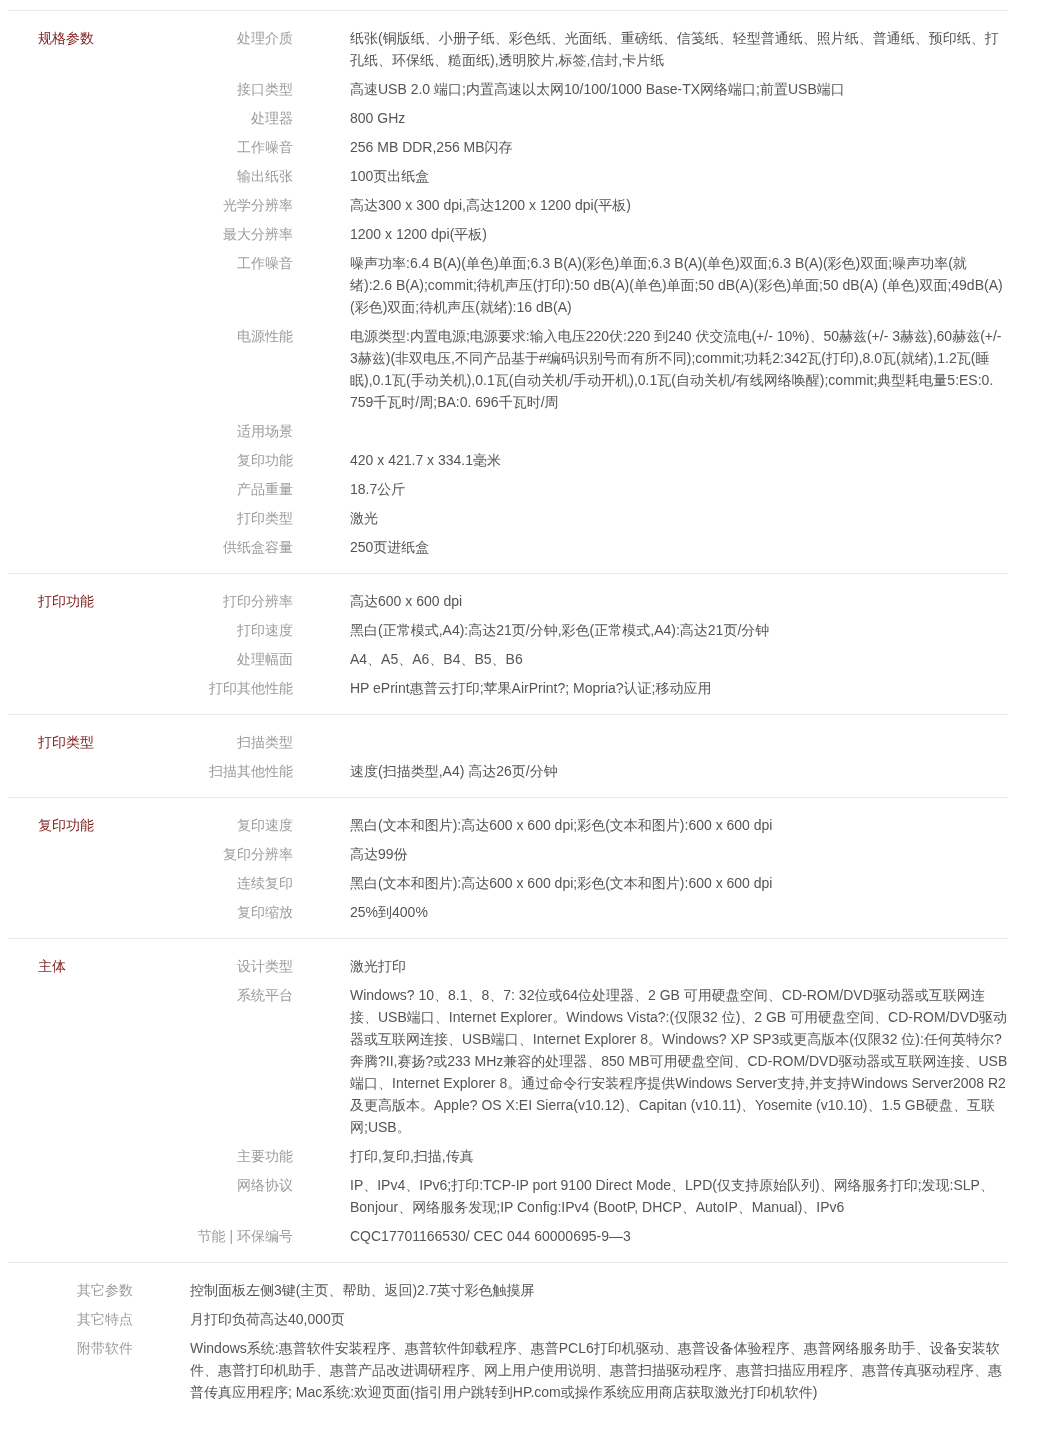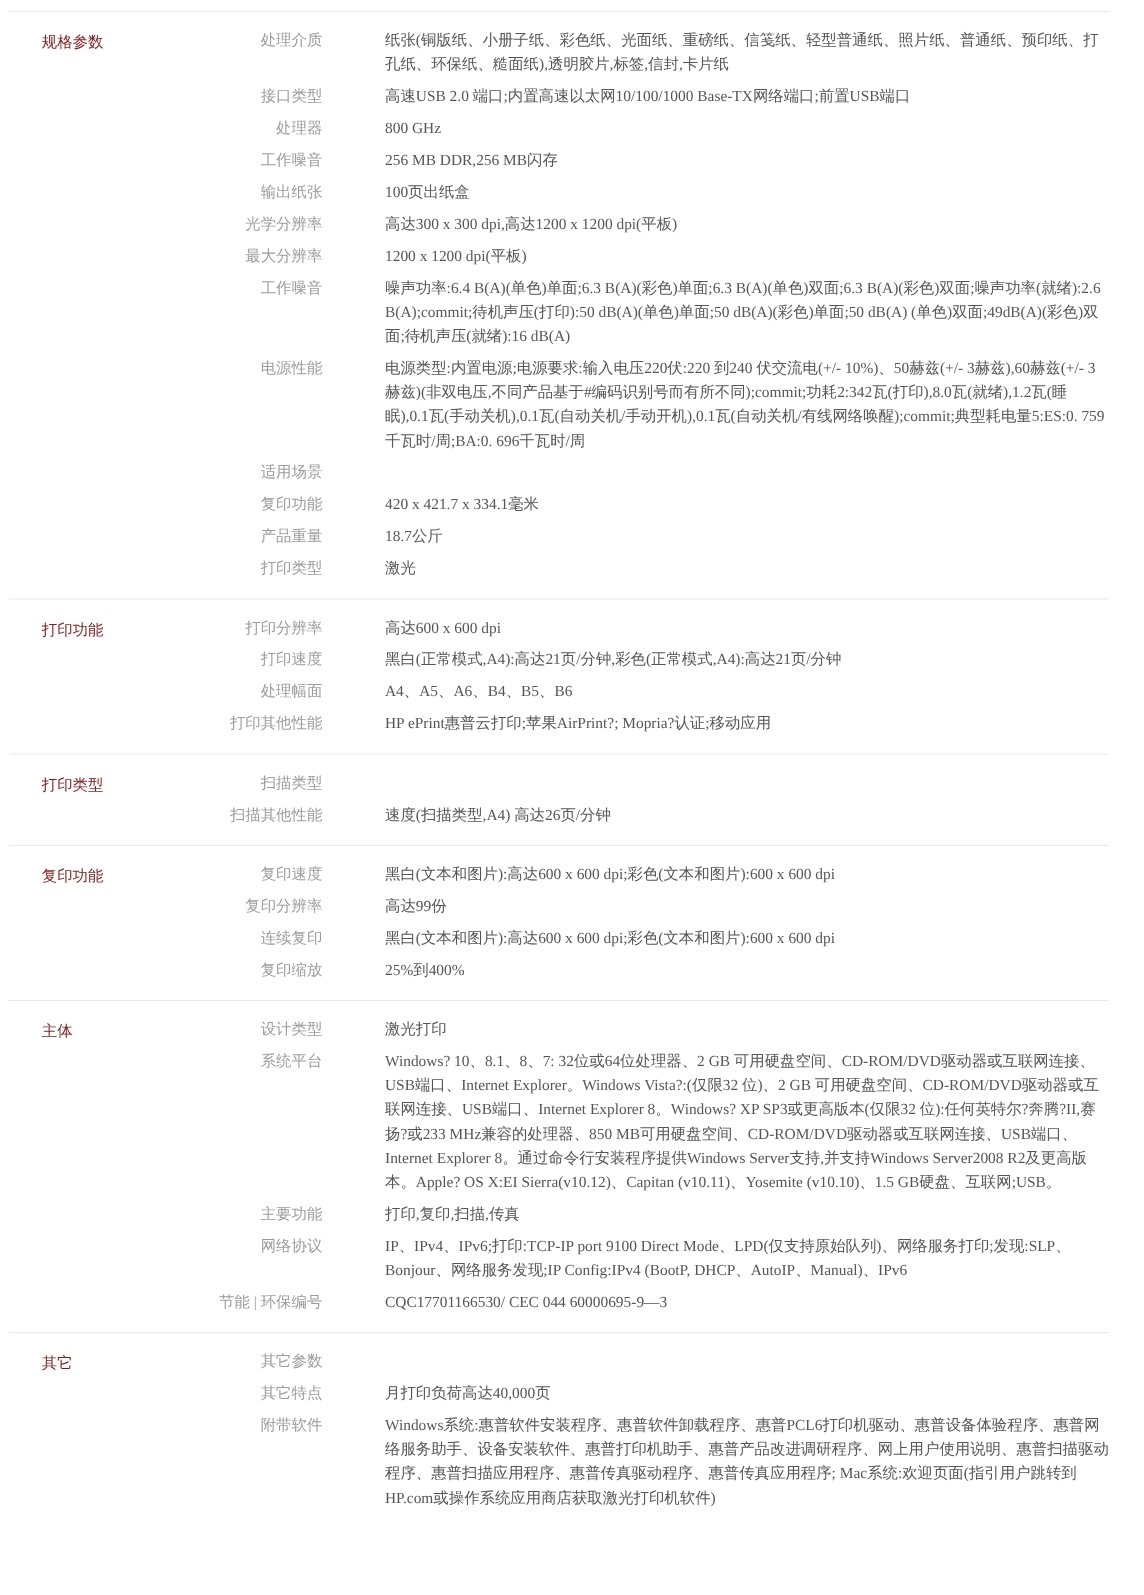"处理介质" .row { font-family: Liberation Serif, serif -> none }
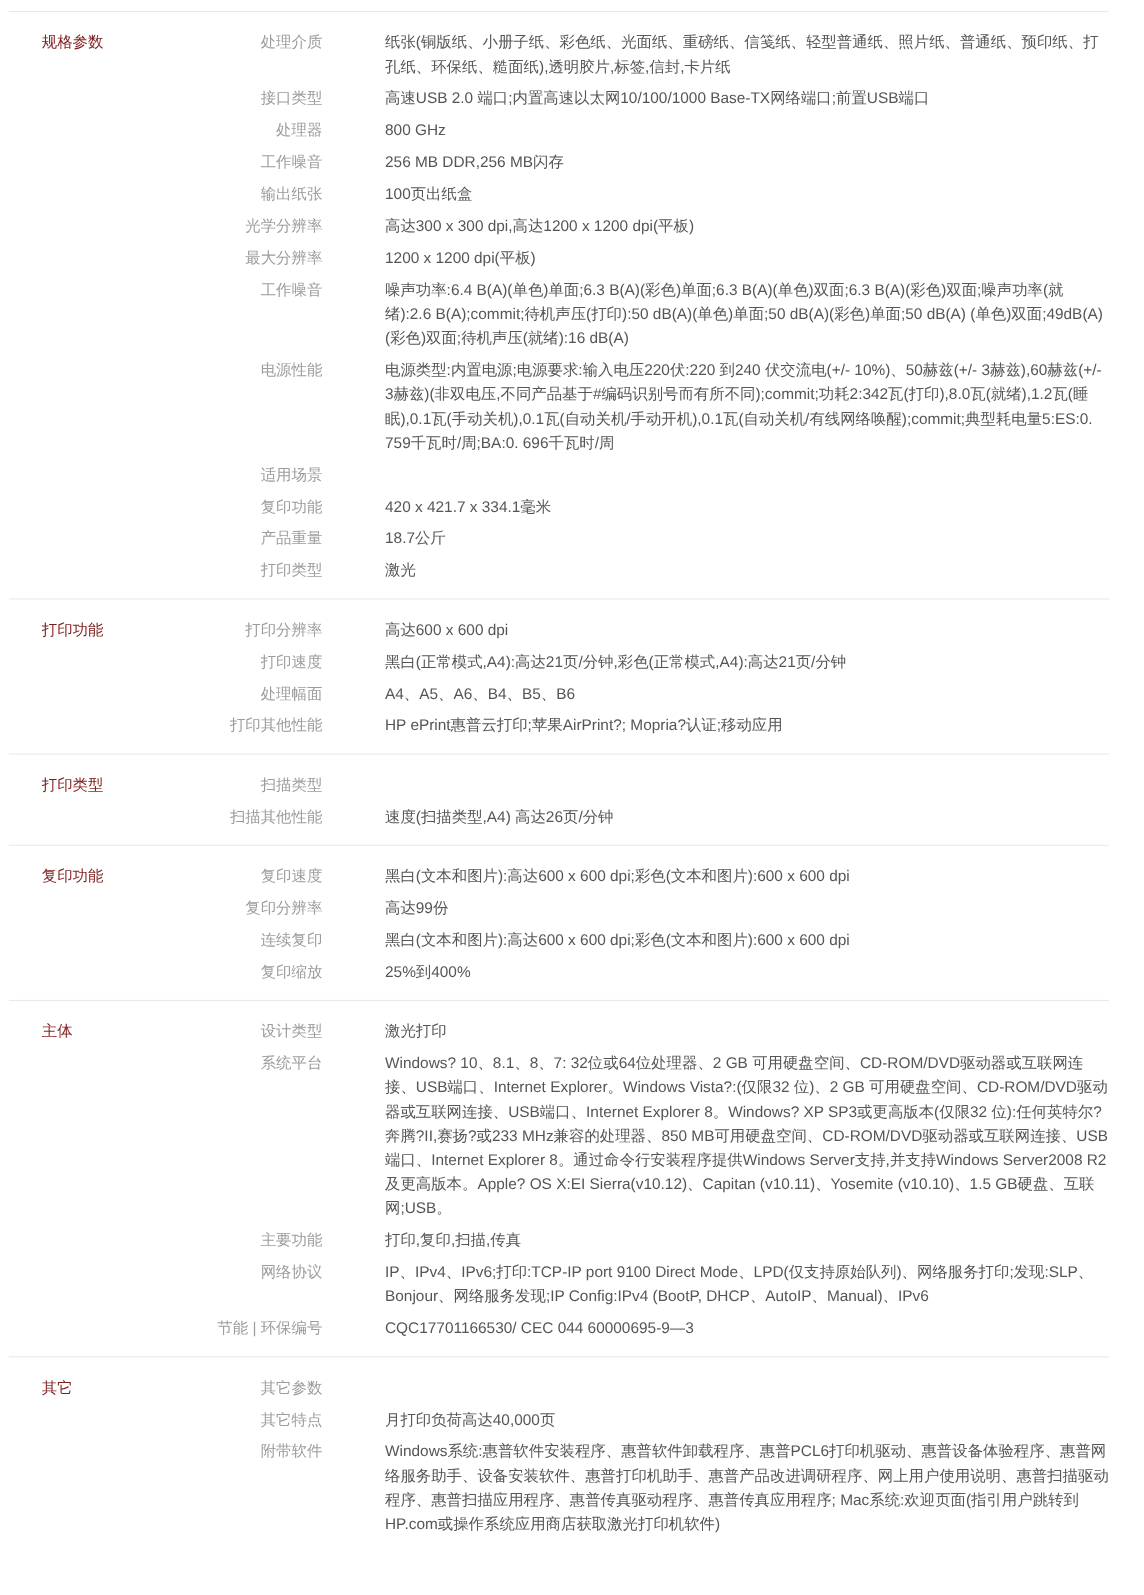"供纸盒容量" div.row { html: none -> <div> <div>供纸盒容量</div> <div>250页进纸盒</div> </div> }
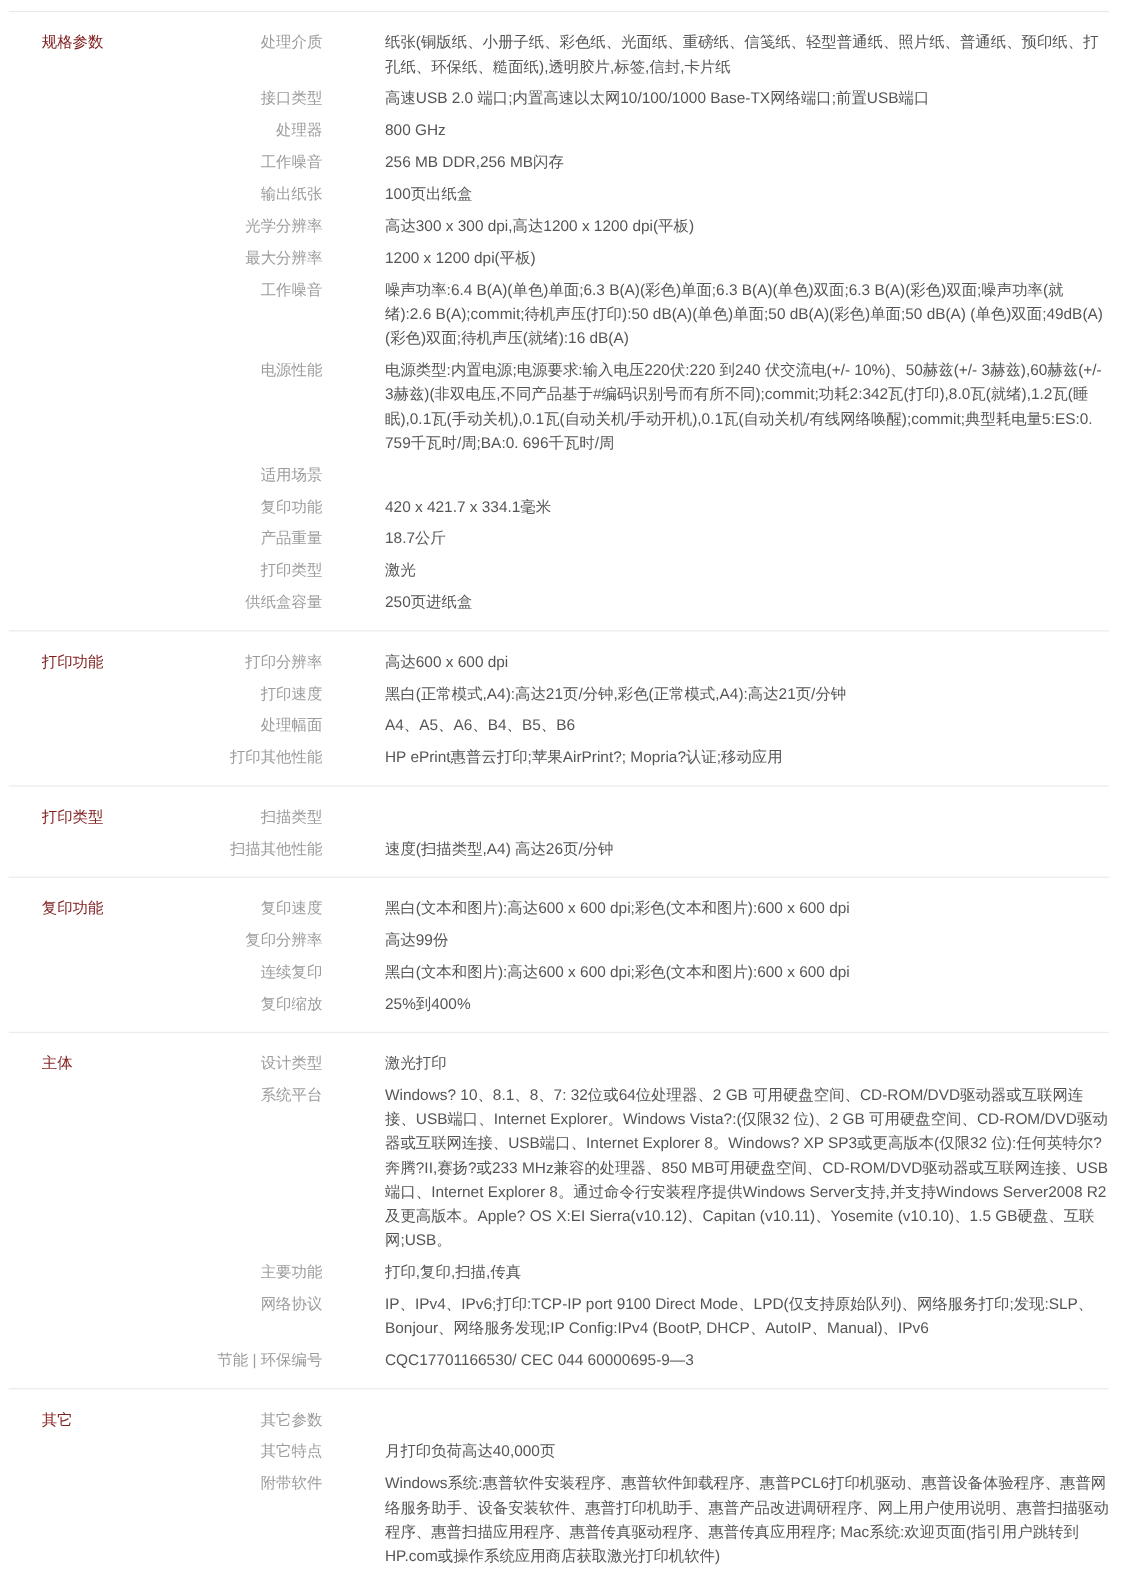"其它" div.cat { html: <div>其它</div> -> none }
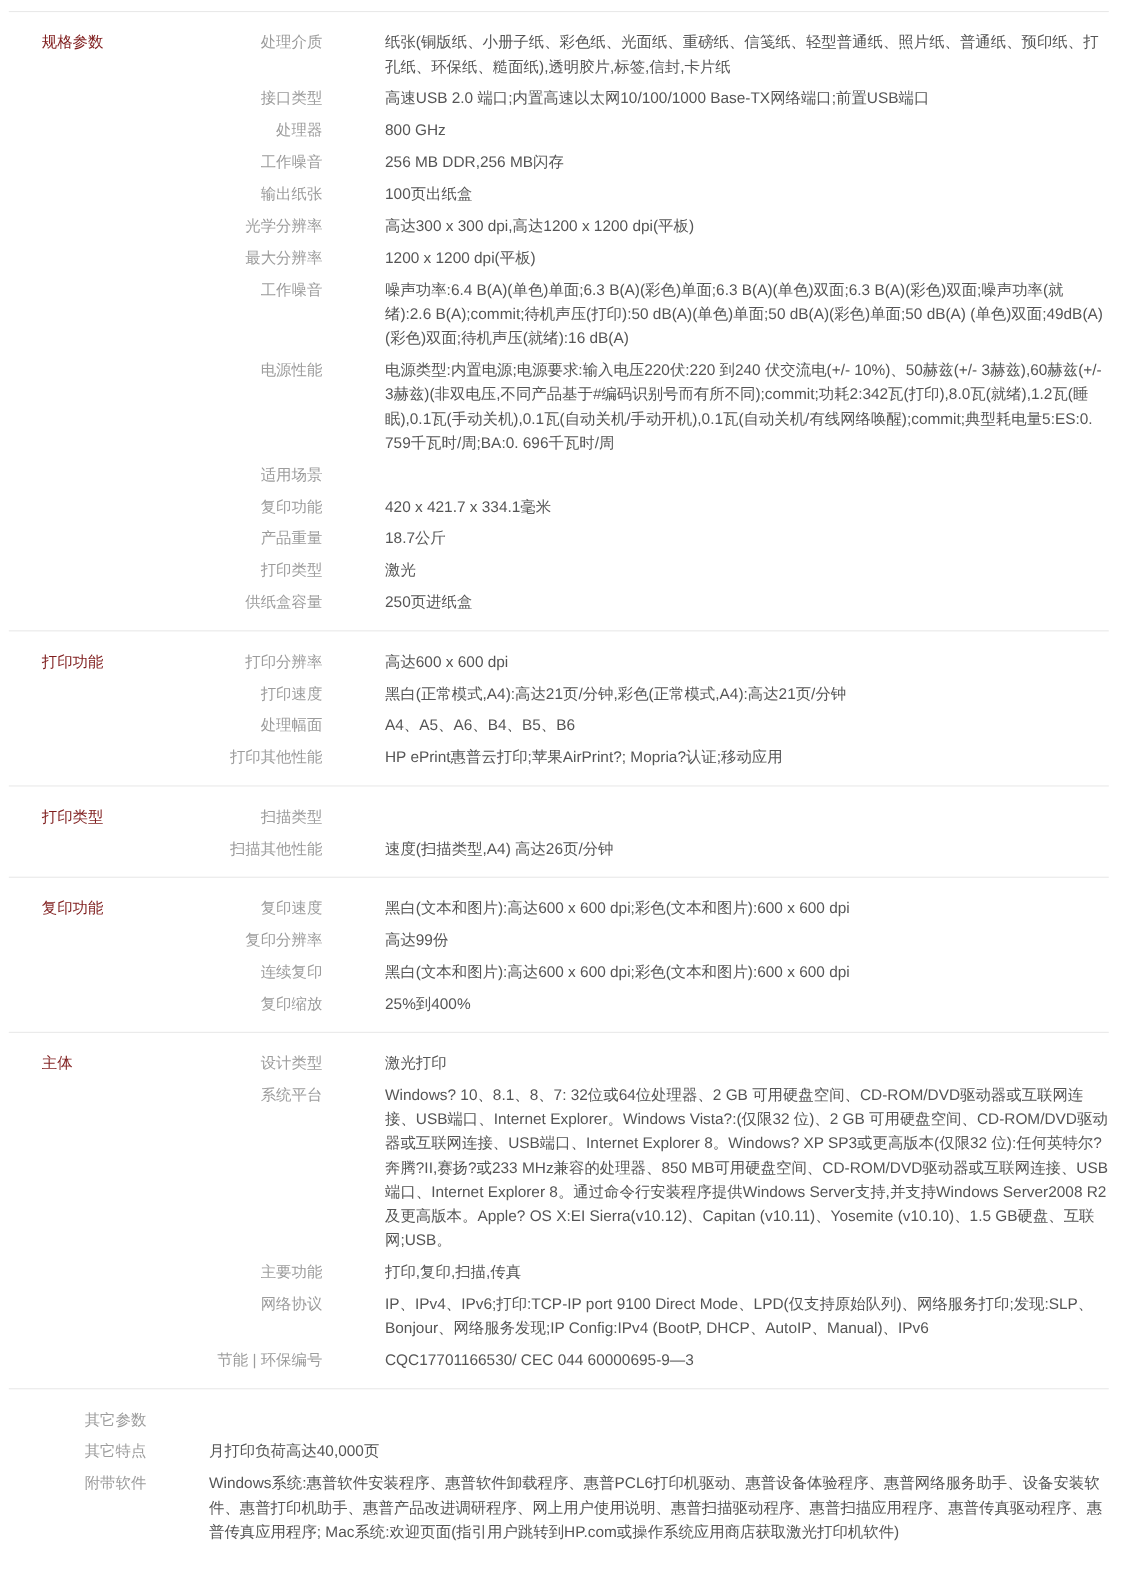"控制面板左侧3键(主页、帮助、返回)2.7英寸彩色触摸屏" div.value { html: none -> <div>控制面板左侧3键(主页、帮助、返回)2.7英寸彩色触摸屏</div> }
